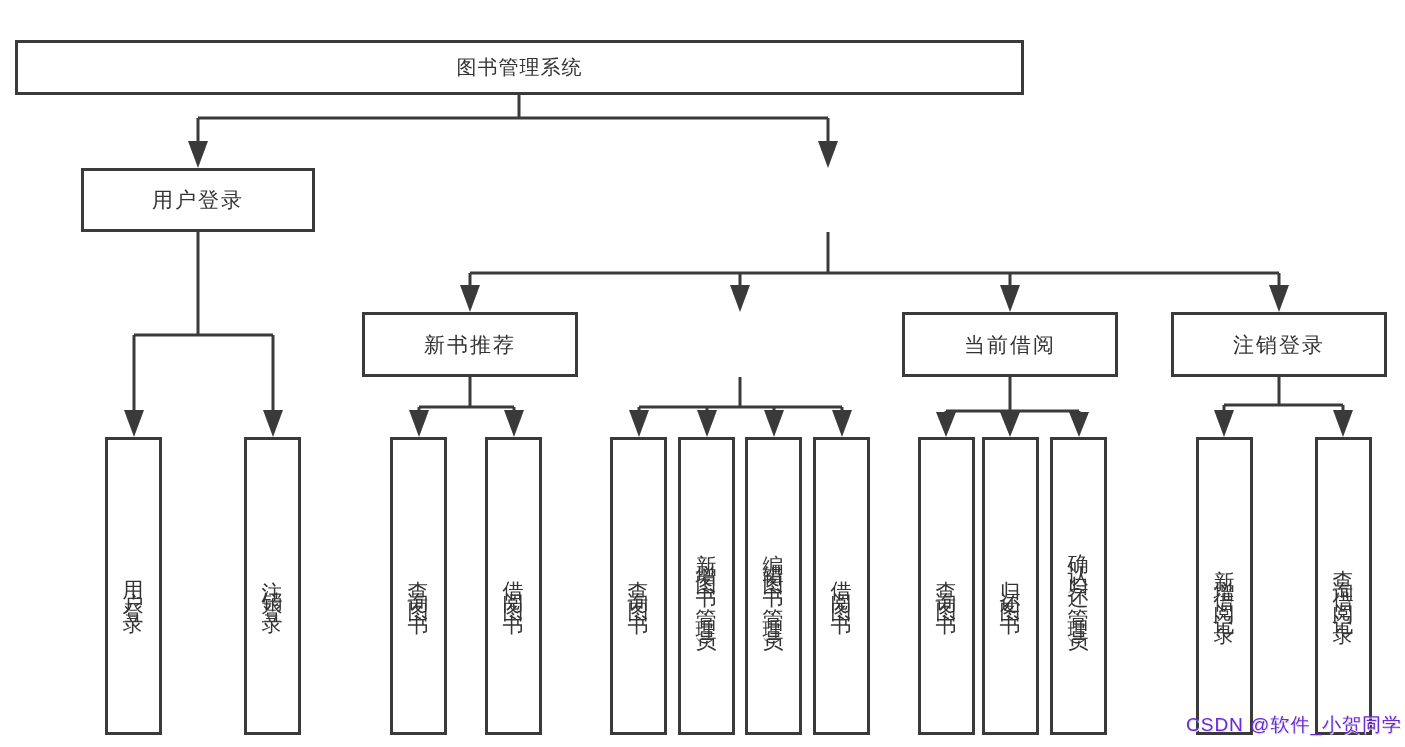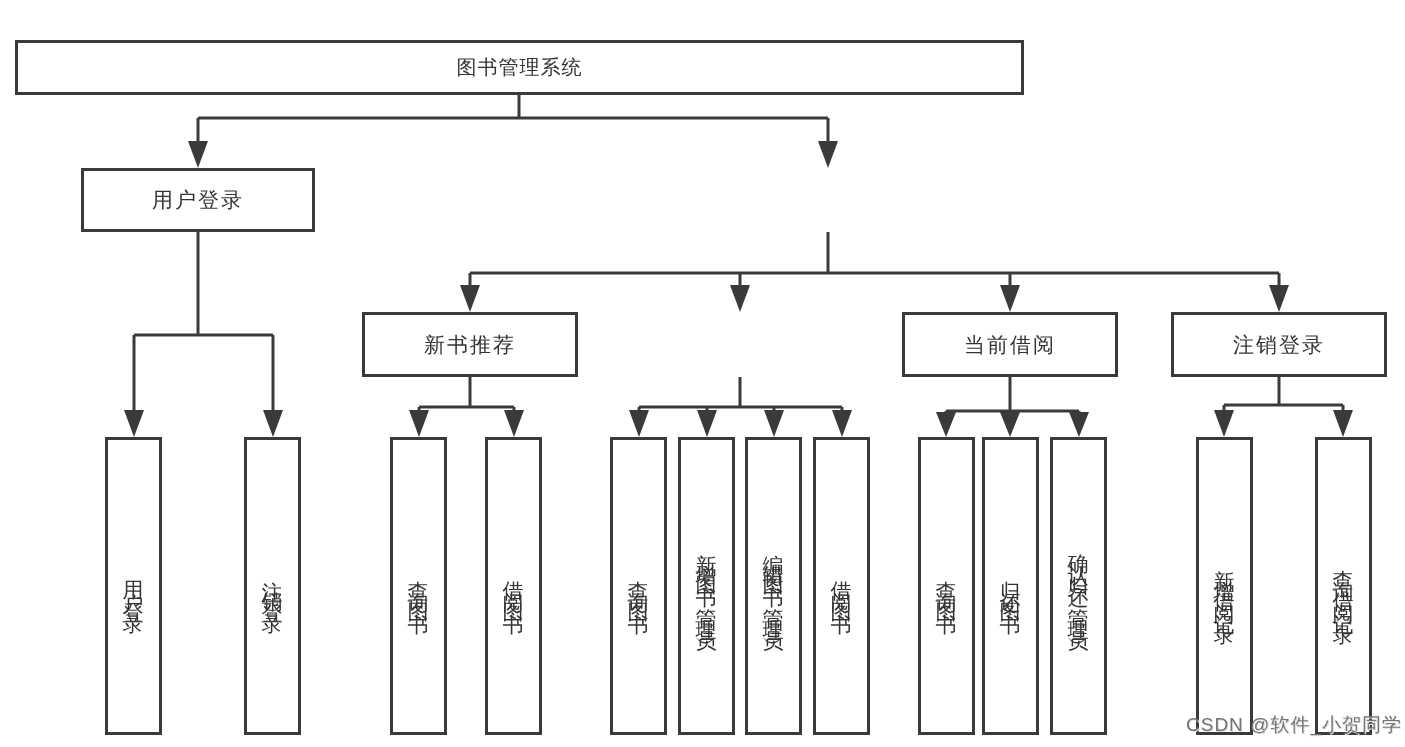"CSDN @软件_小贺同学" .watermark { color: #737373 -> #6d28d9 }
